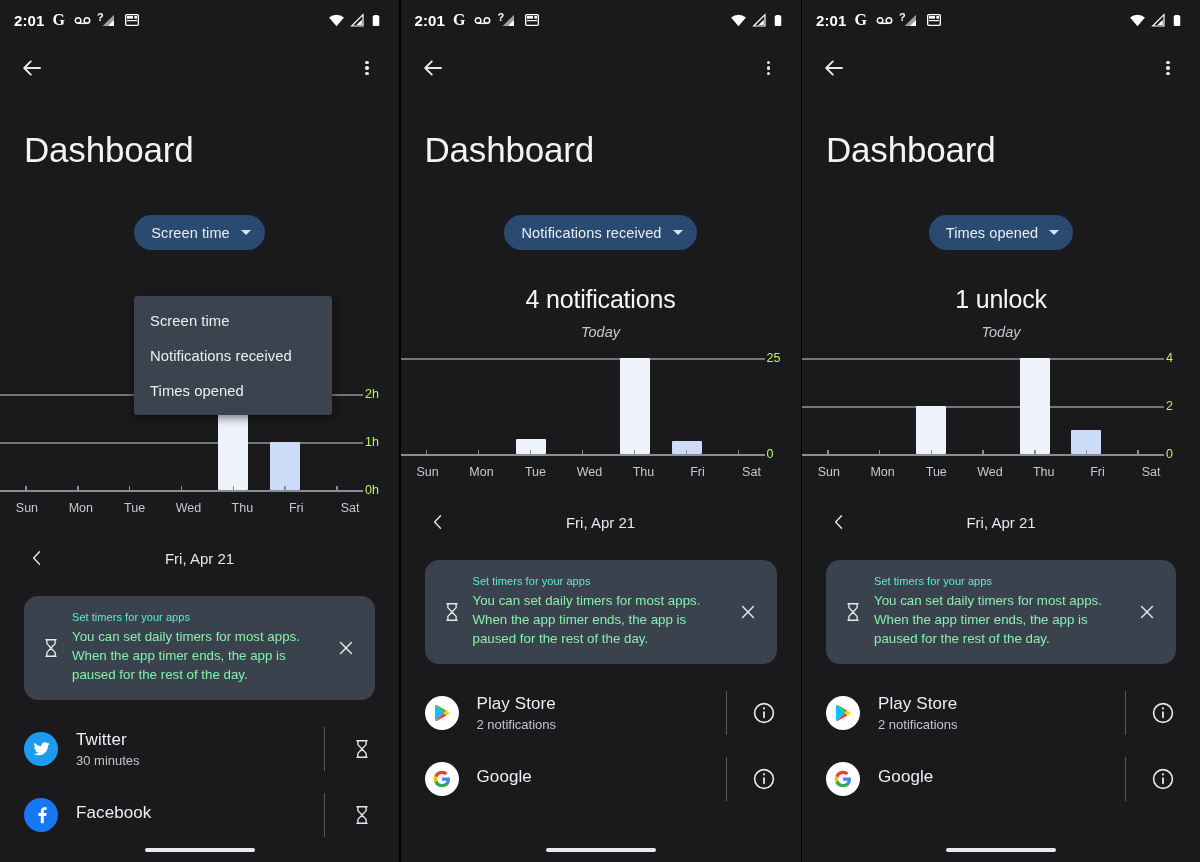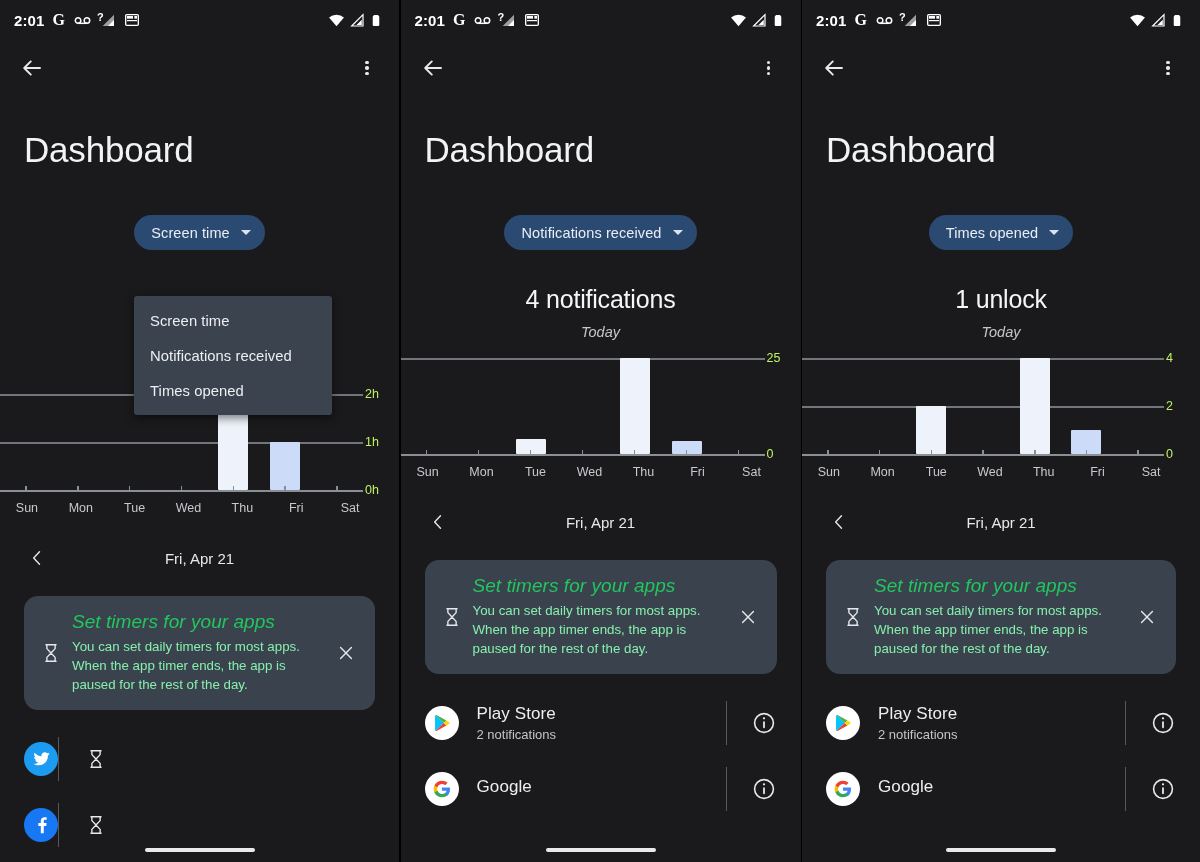"Set timers for your apps" .tip-title { color: #22c55e -> #5eead4; font-size: 19px -> 11px; font-style: italic -> none }
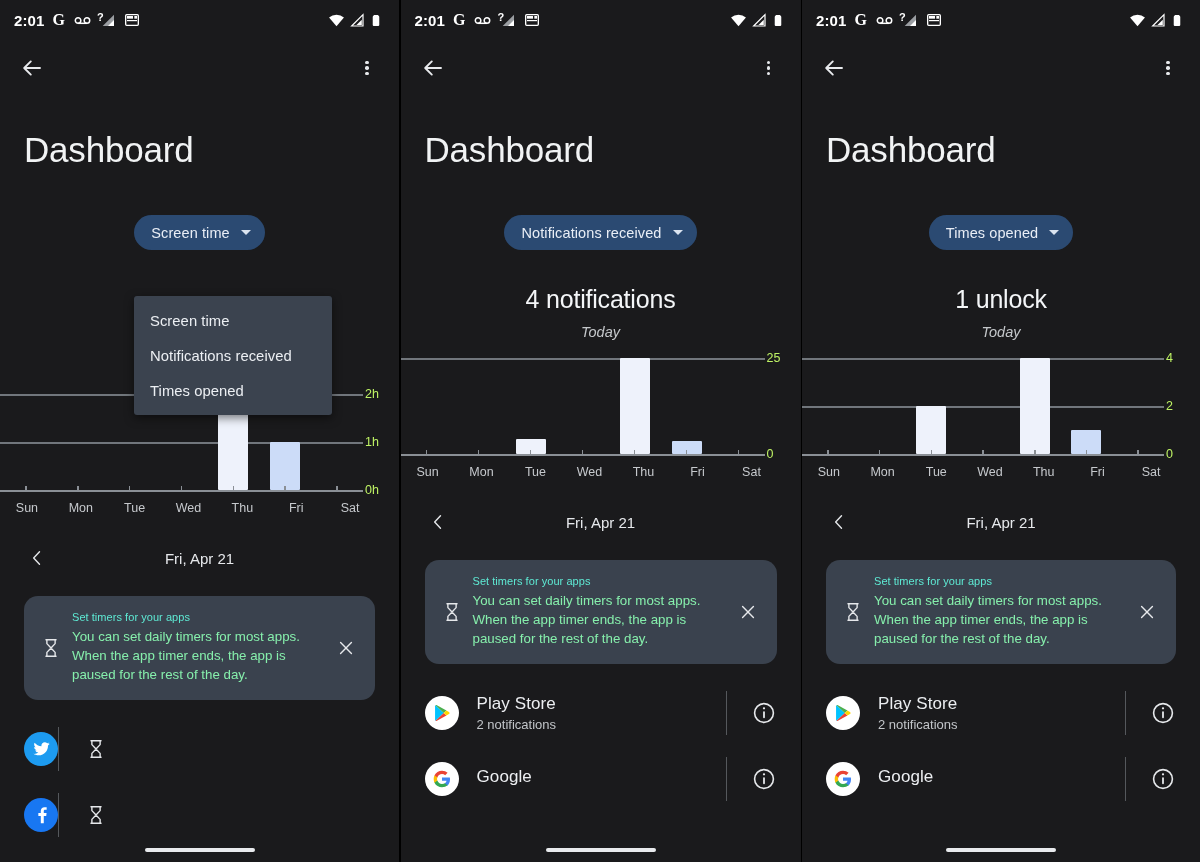"Twitter" div.appmeta { html: none -> <div> <div>Twitter</div> <div>30 minutes</div> </div> }
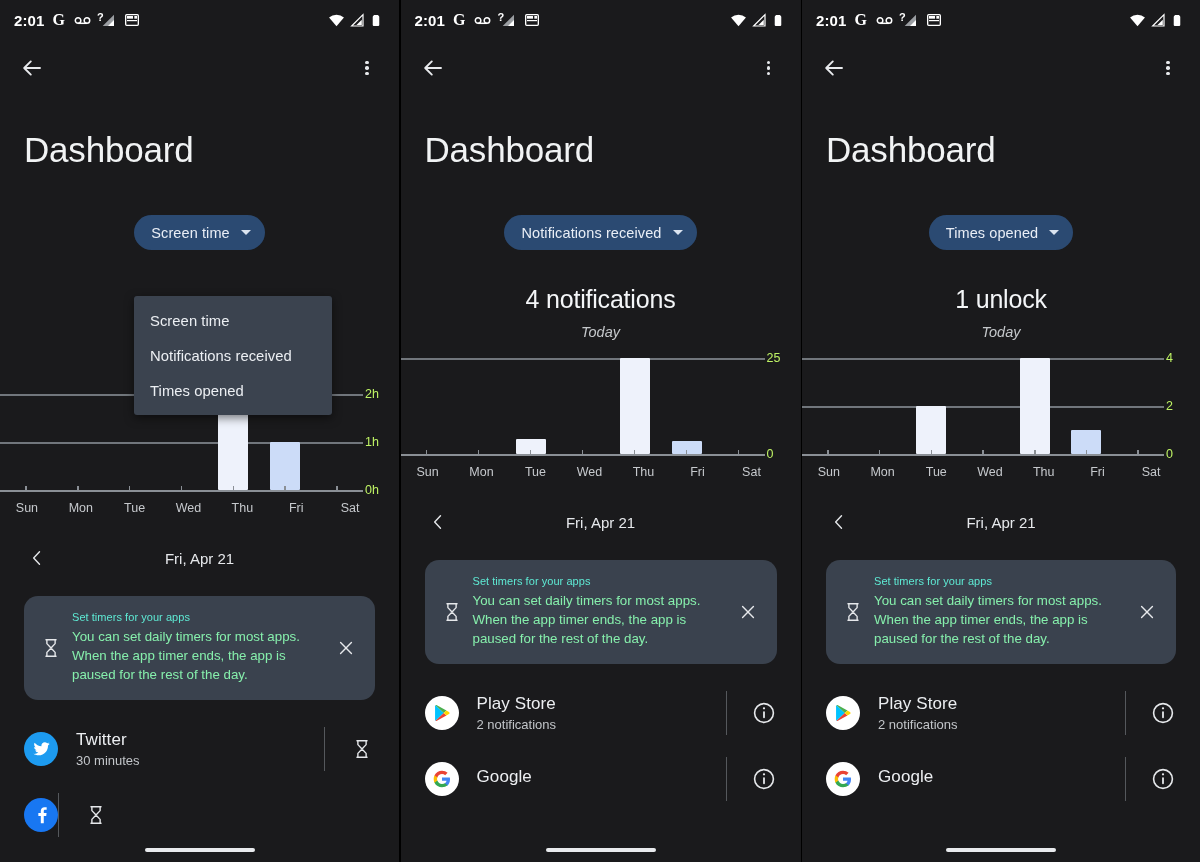"Facebook" div.appmeta { html: none -> <div> <div>Facebook</div> <div></div> </div> }
